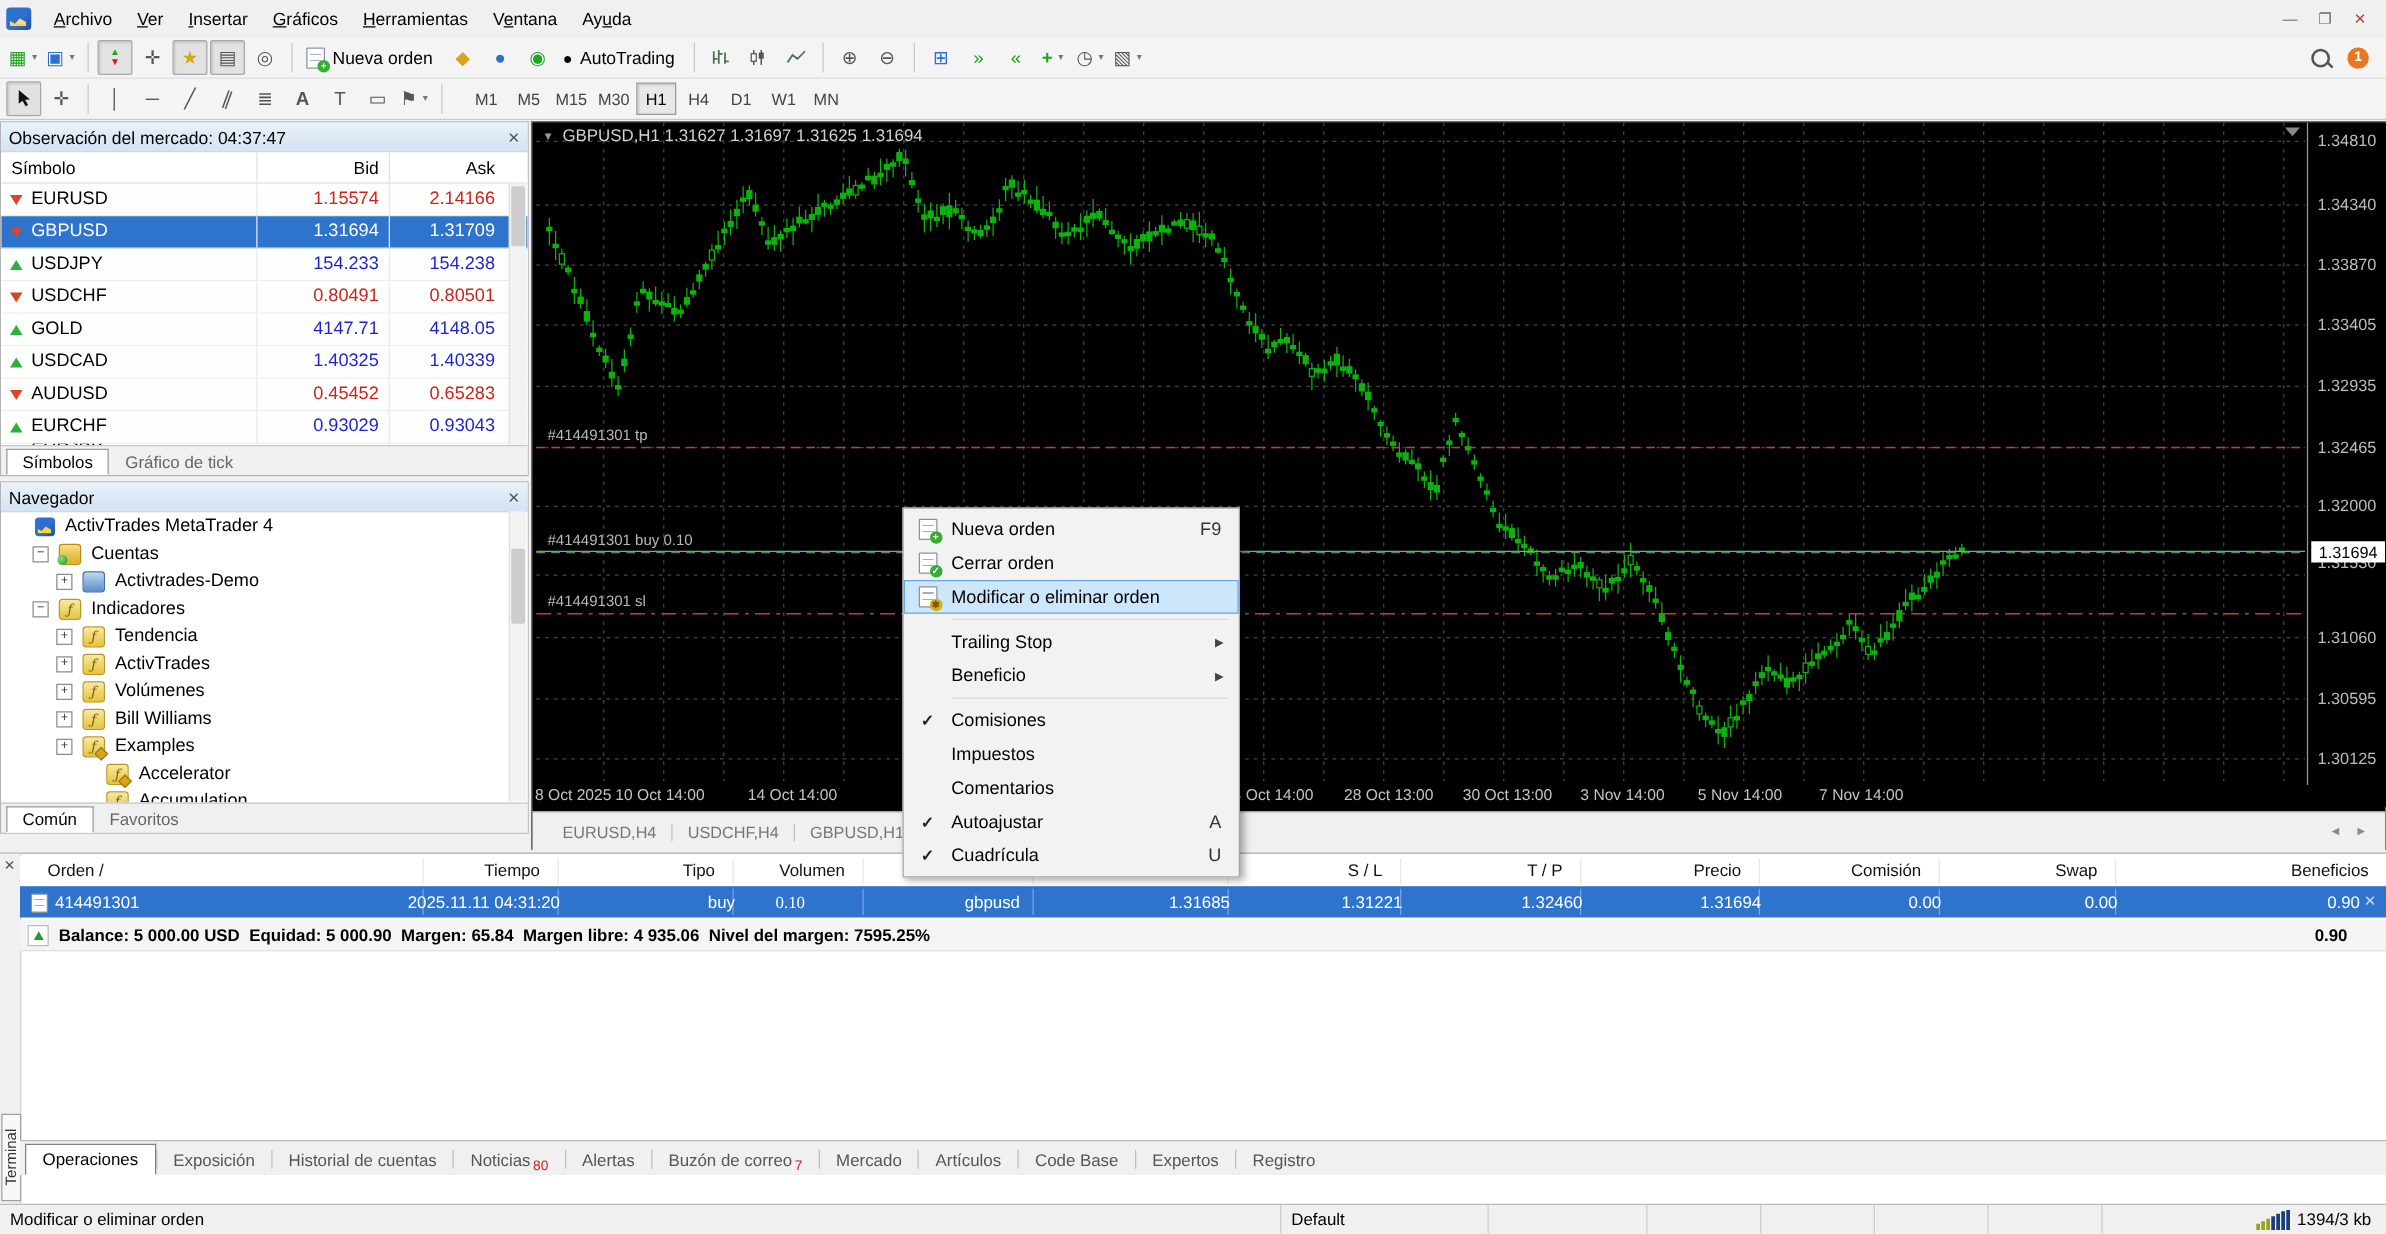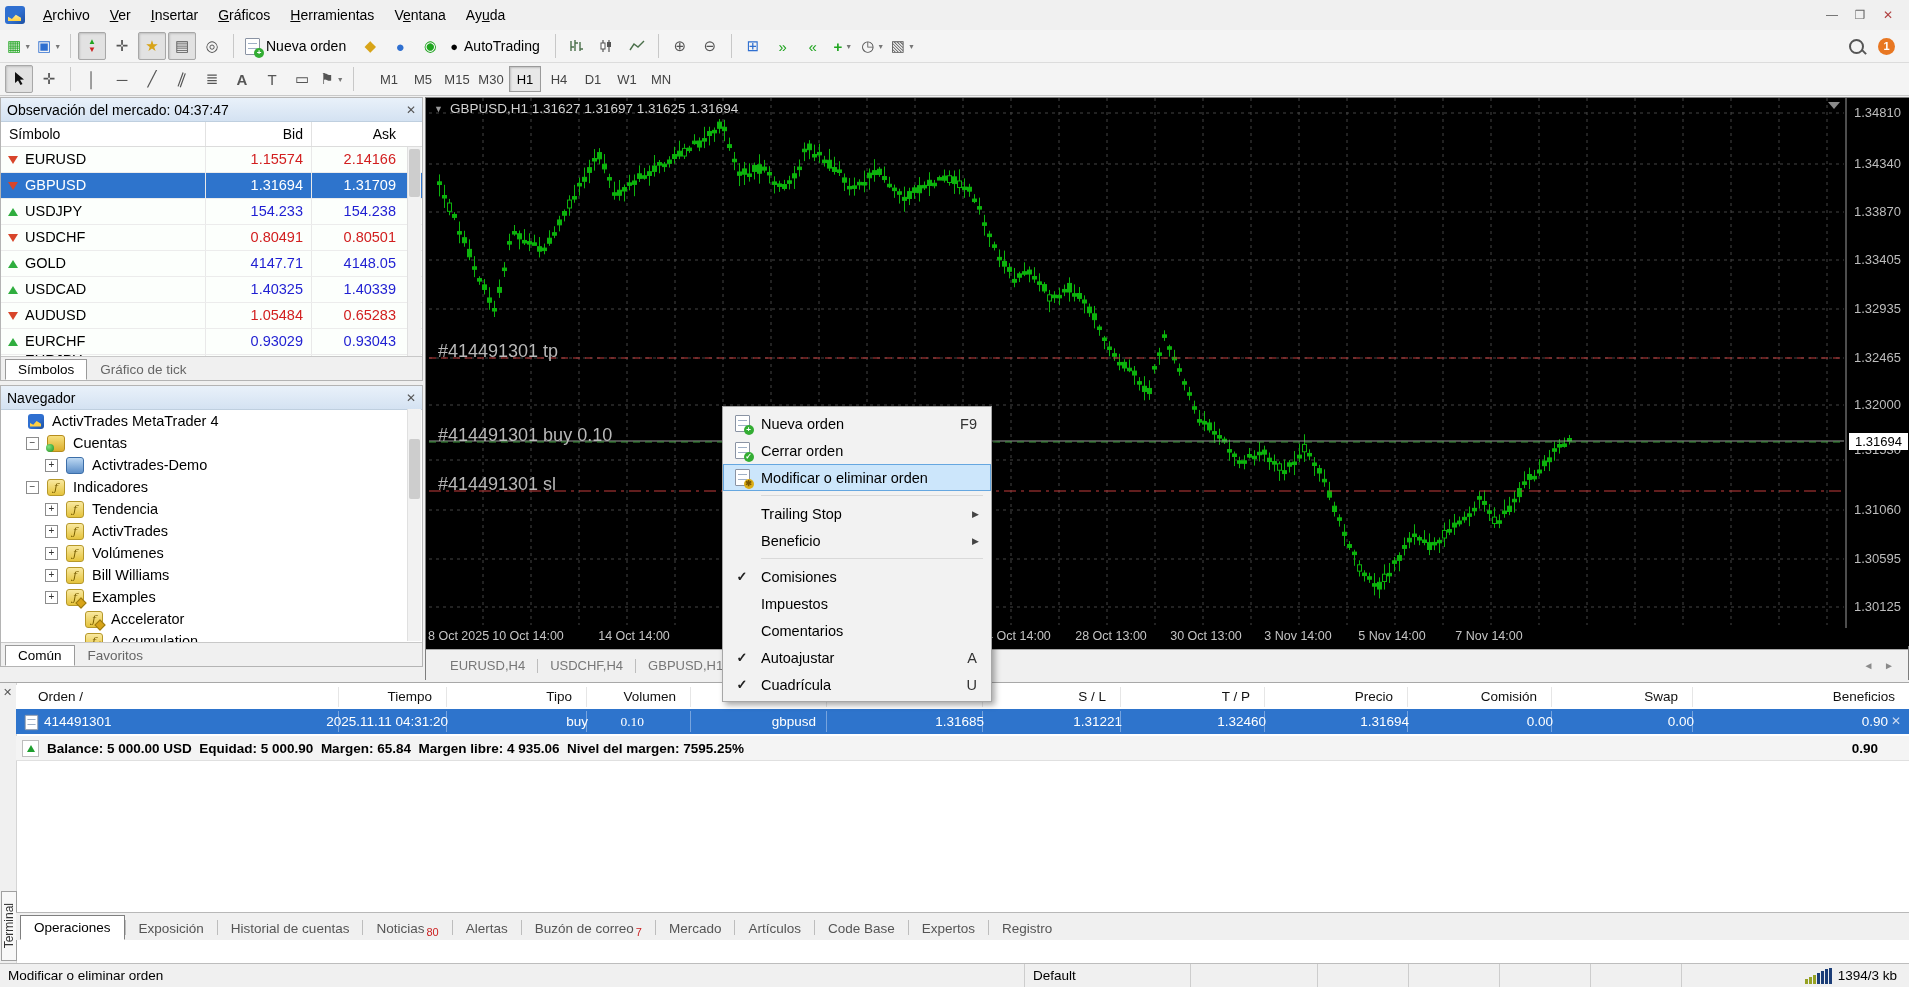"1.05484" span.c2 { text: 1.05484 -> 0.45452 }
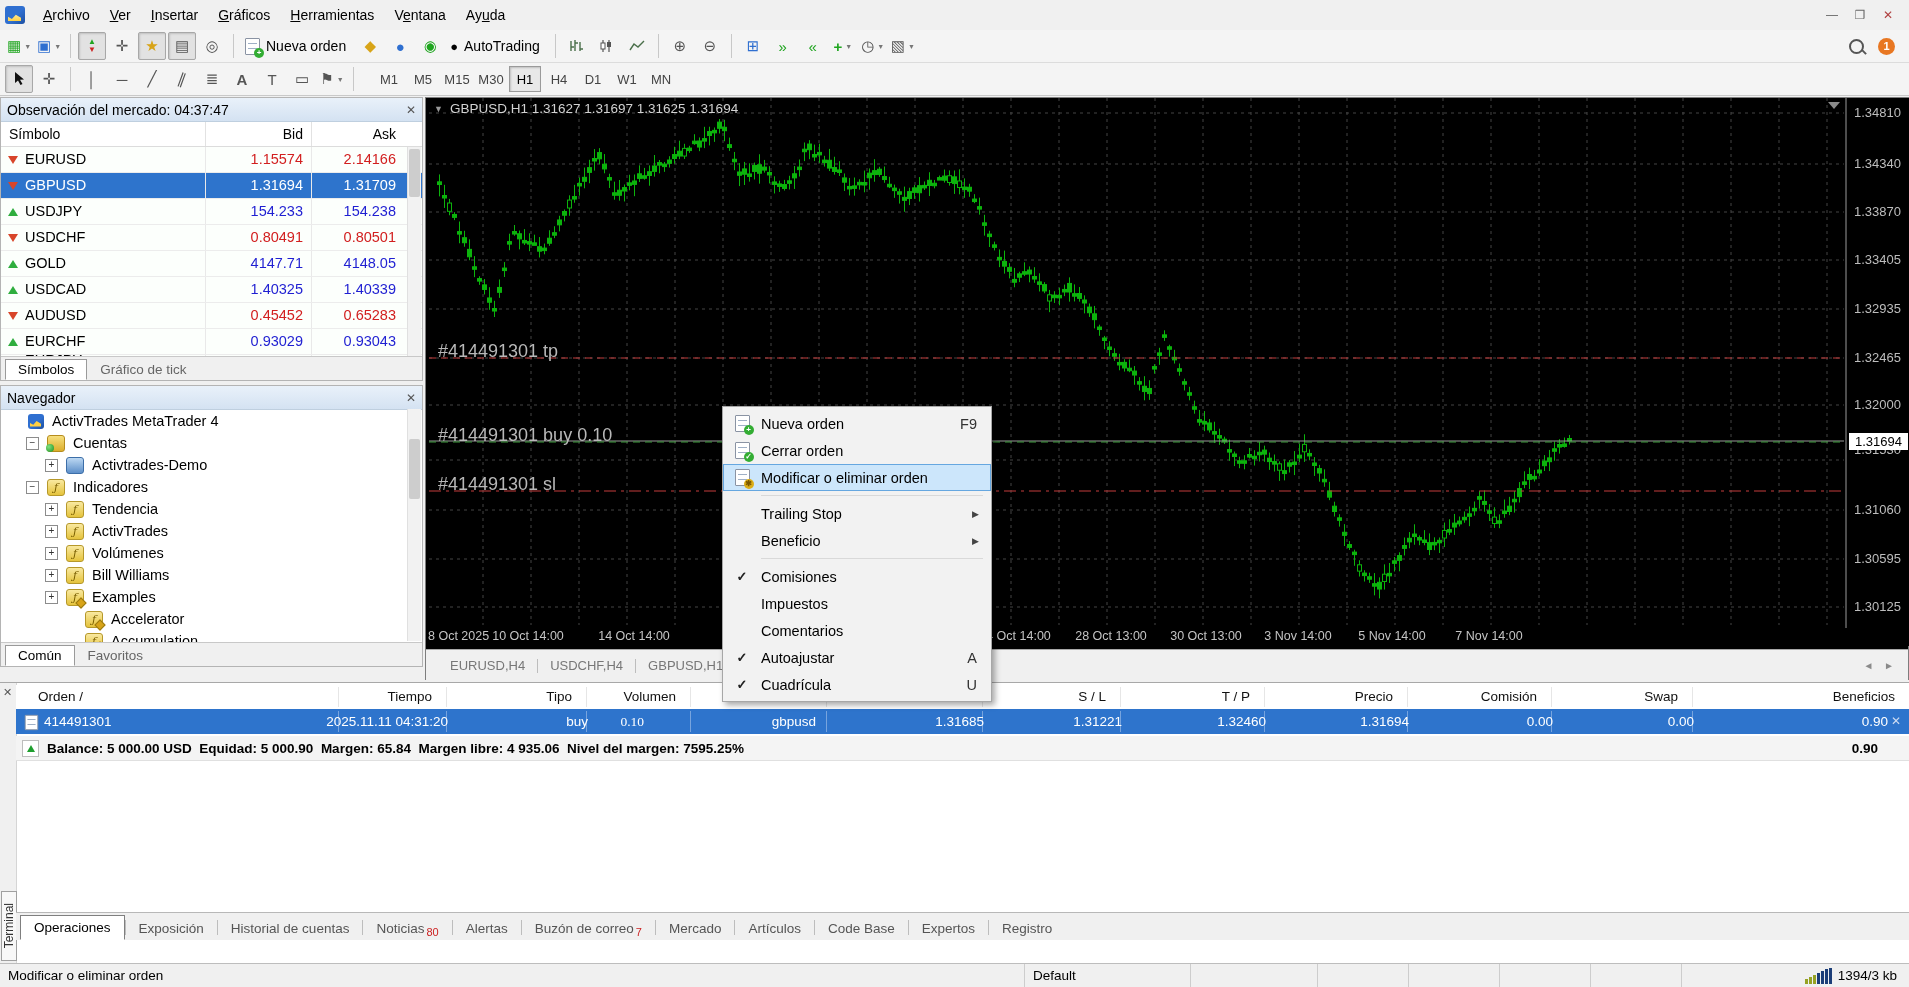"#414491301 tp" .olabel { font-size: 18px -> 12px }
